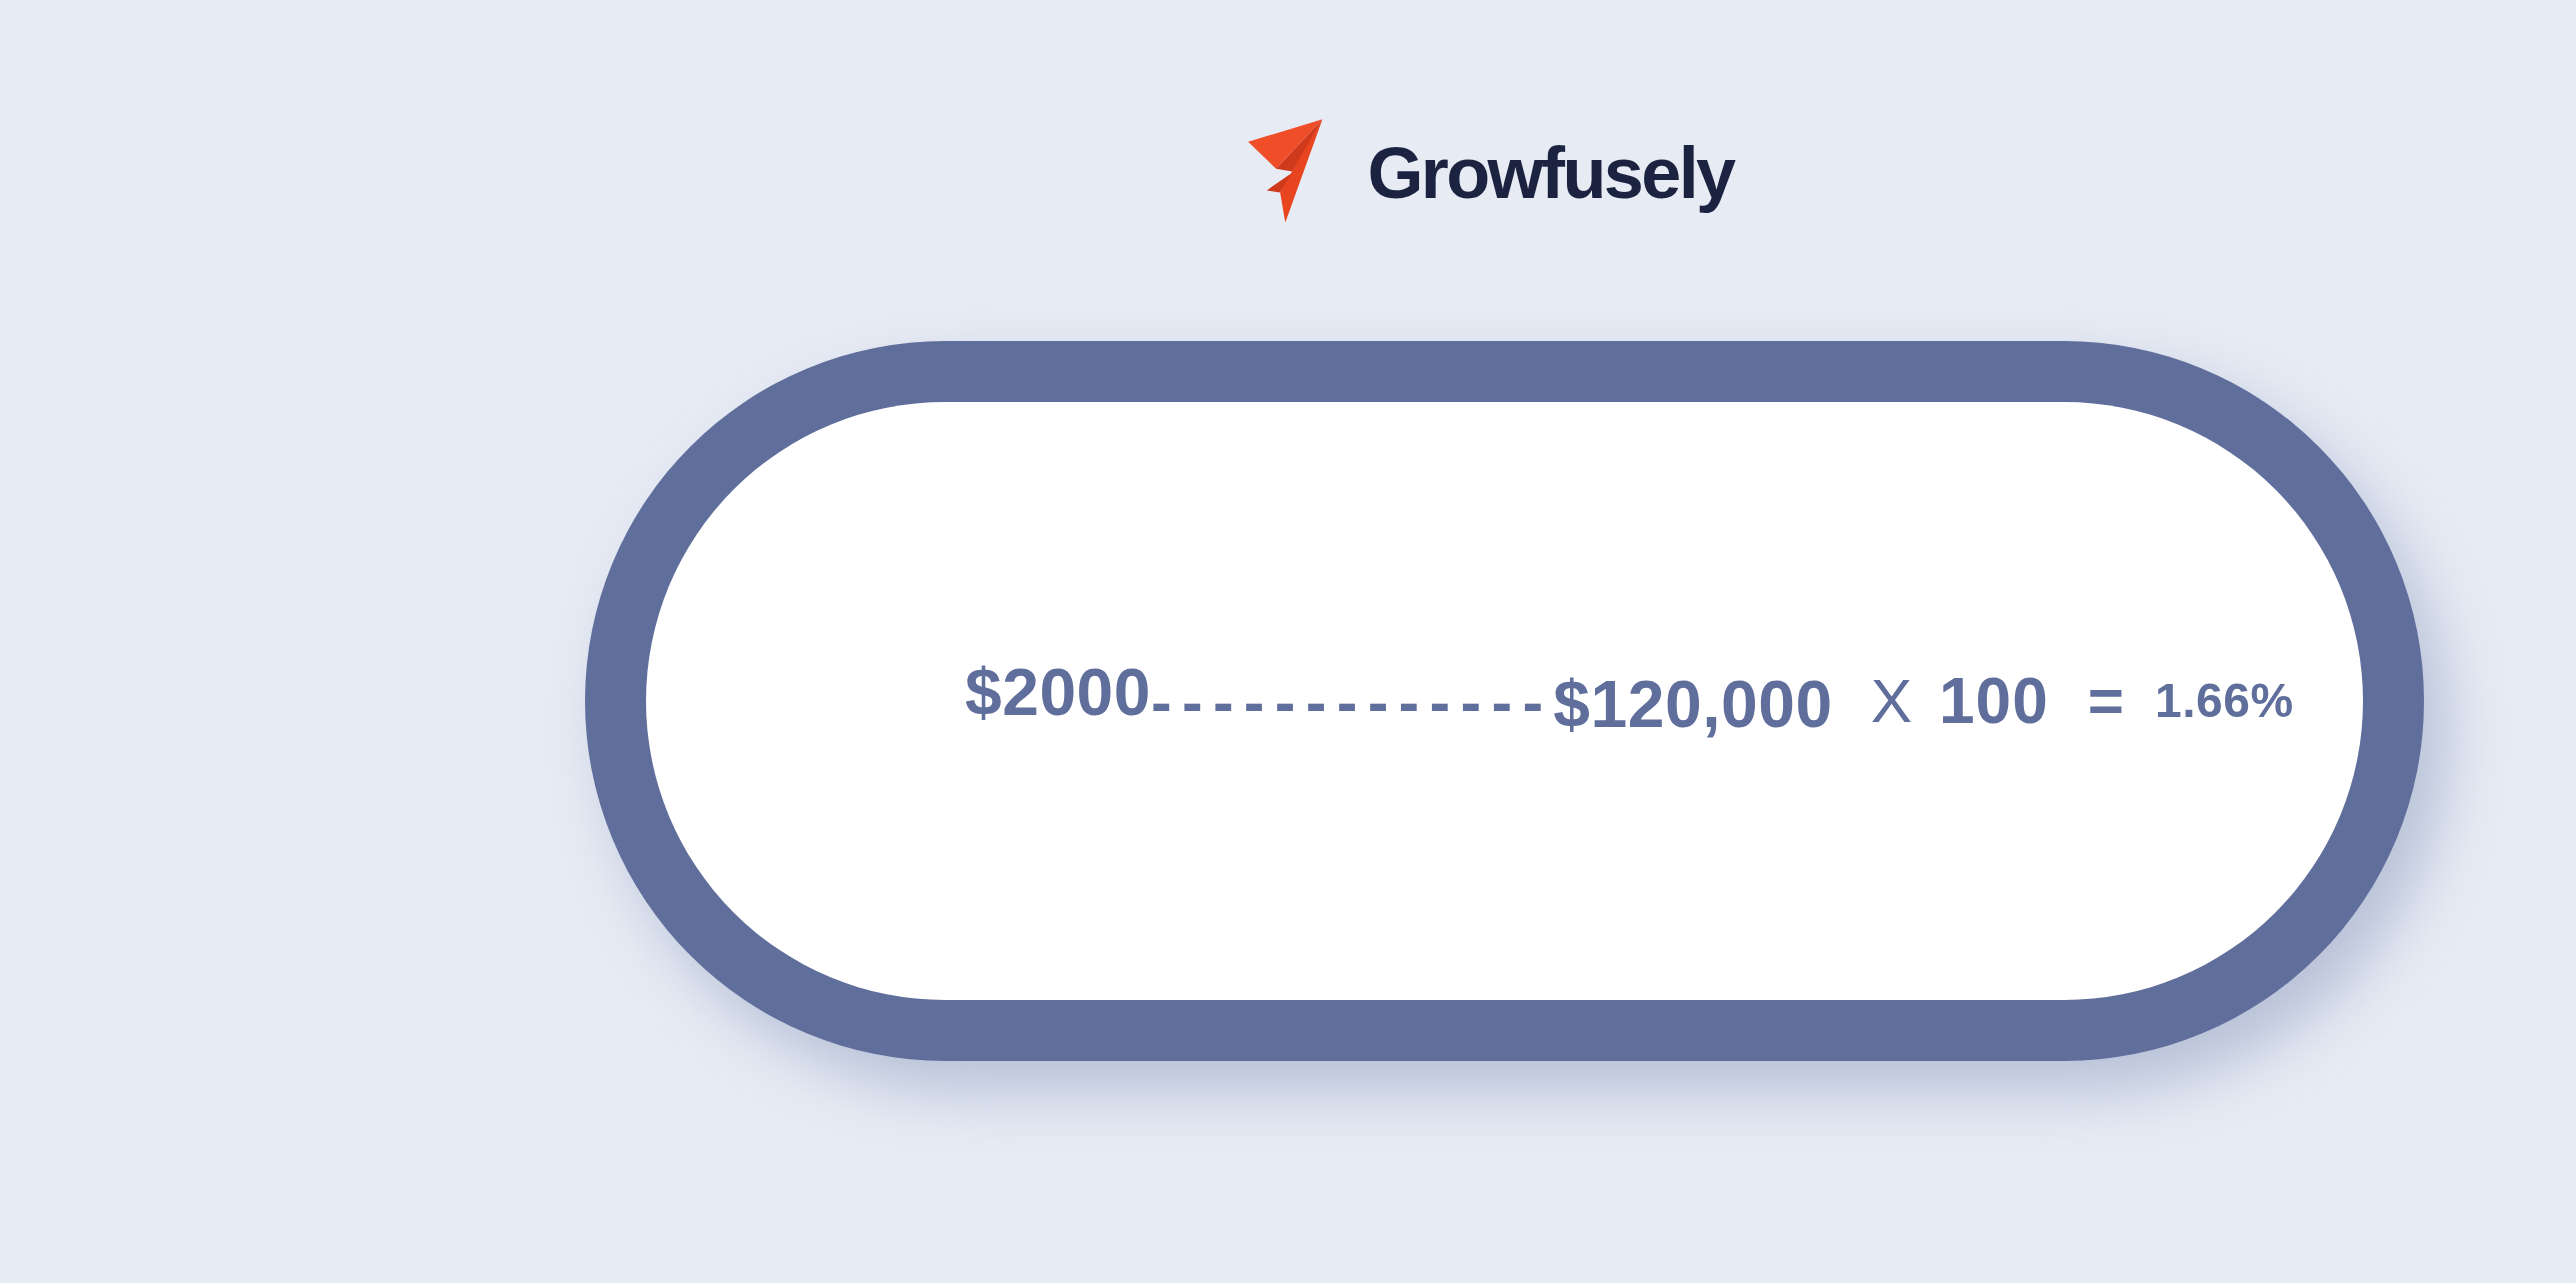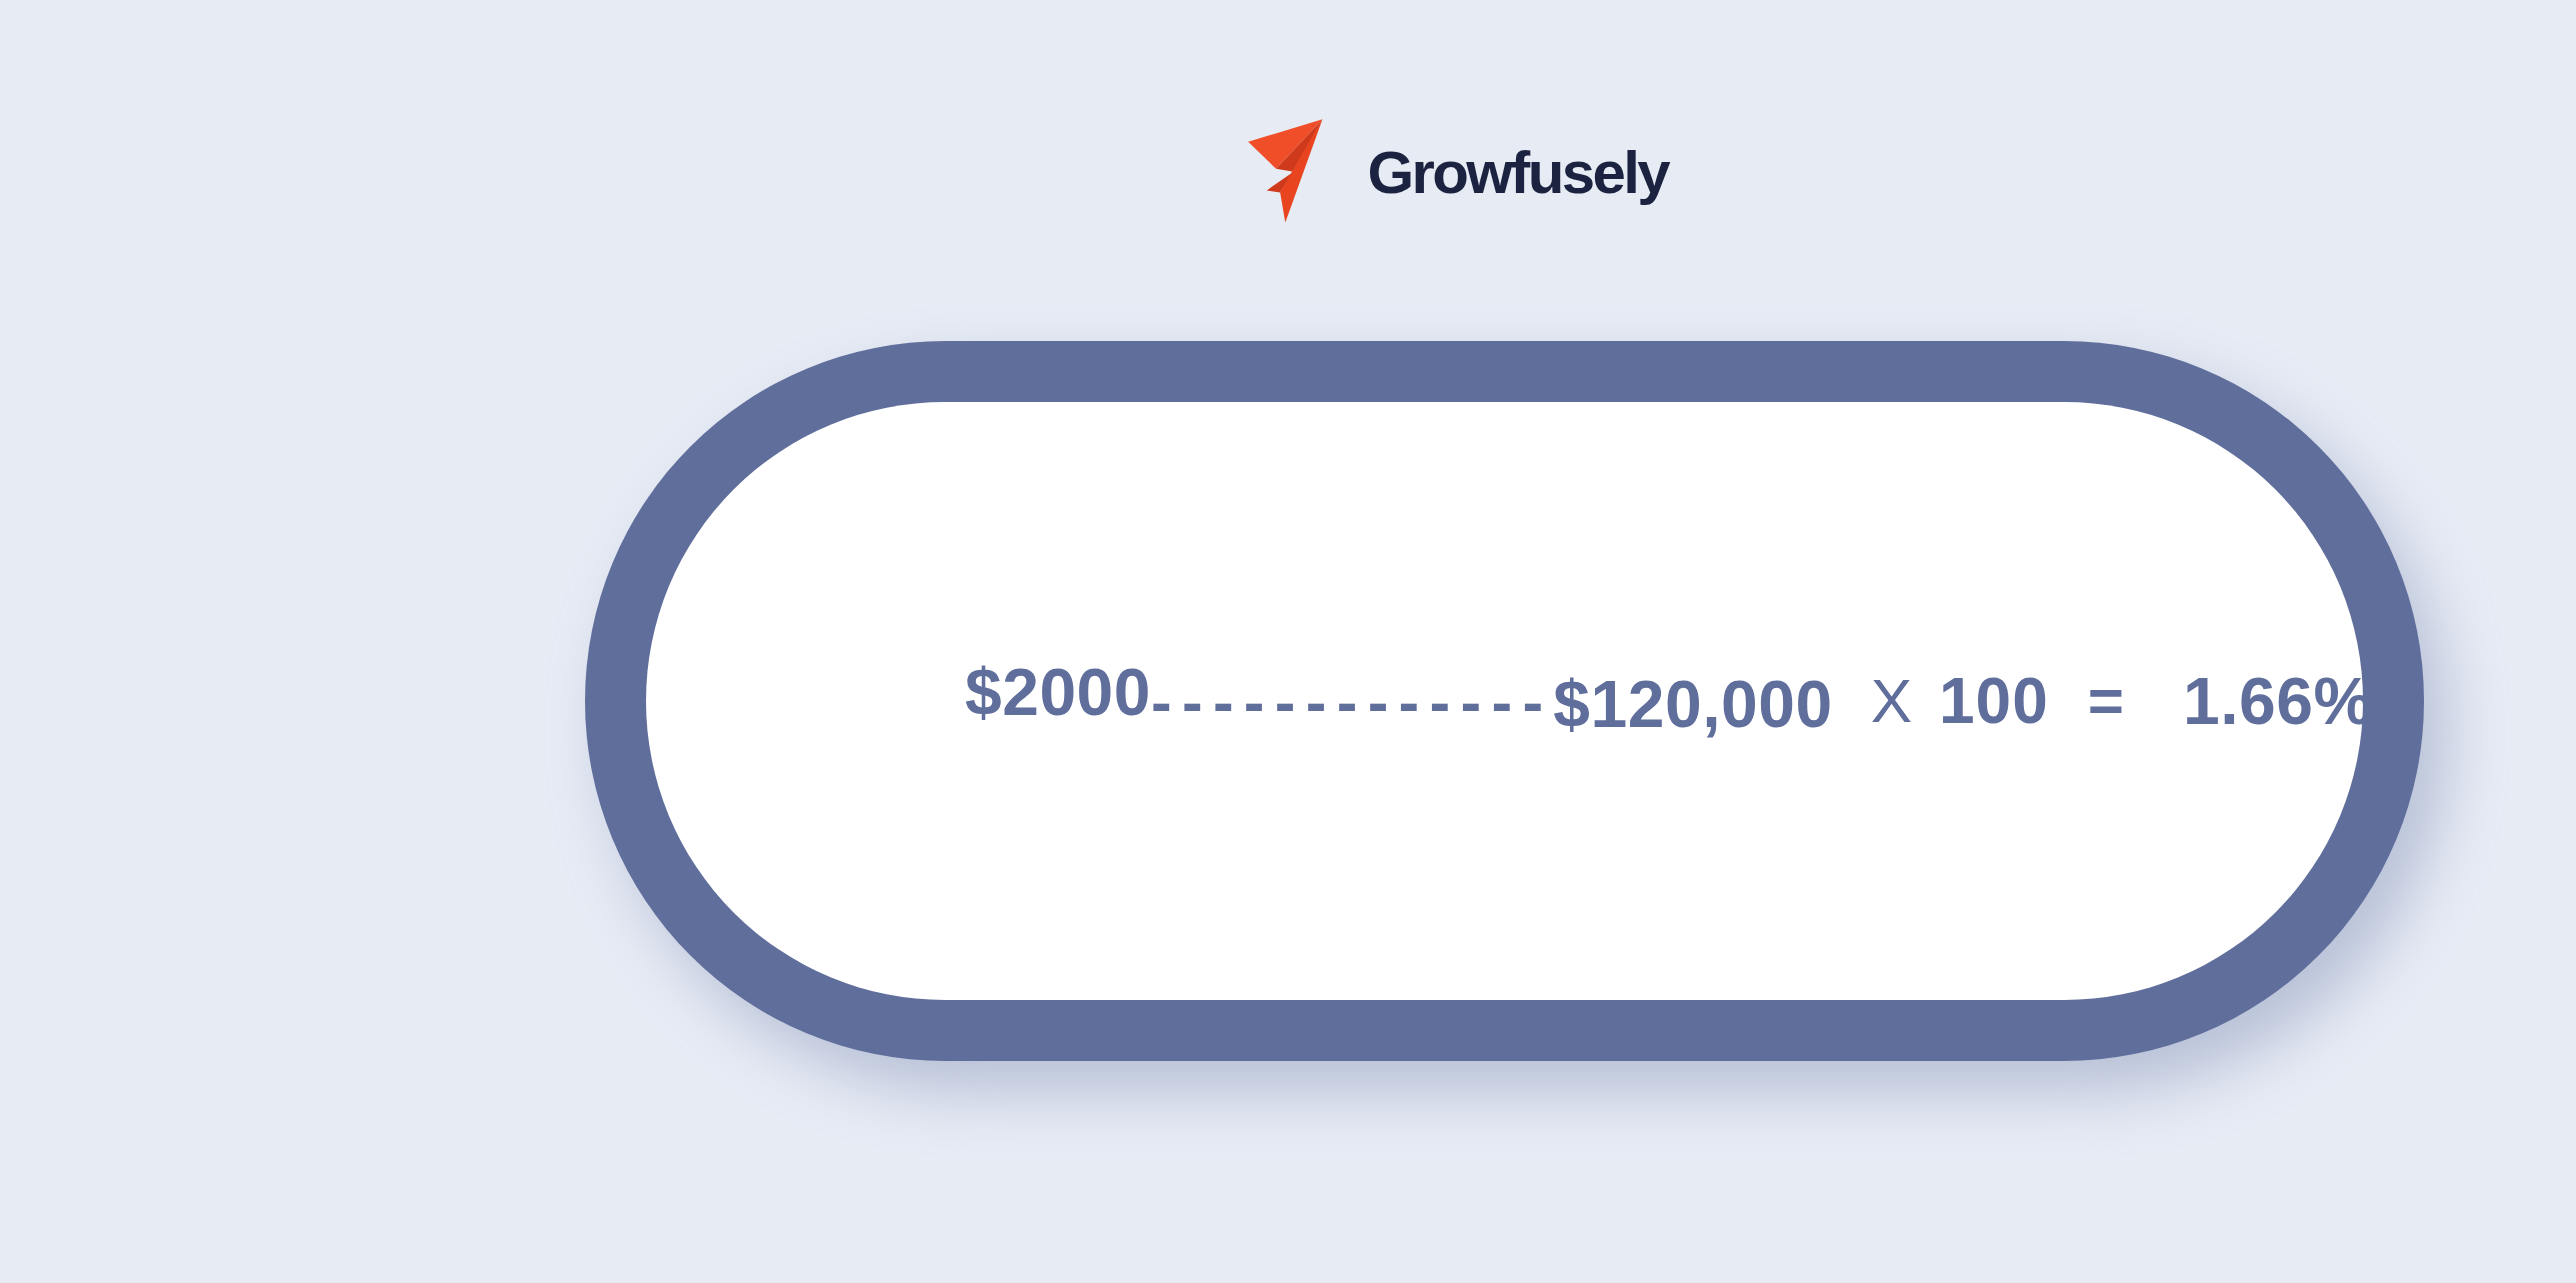"Growfusely" #brand-logo .wordmark { font-size: 60px -> 72px }
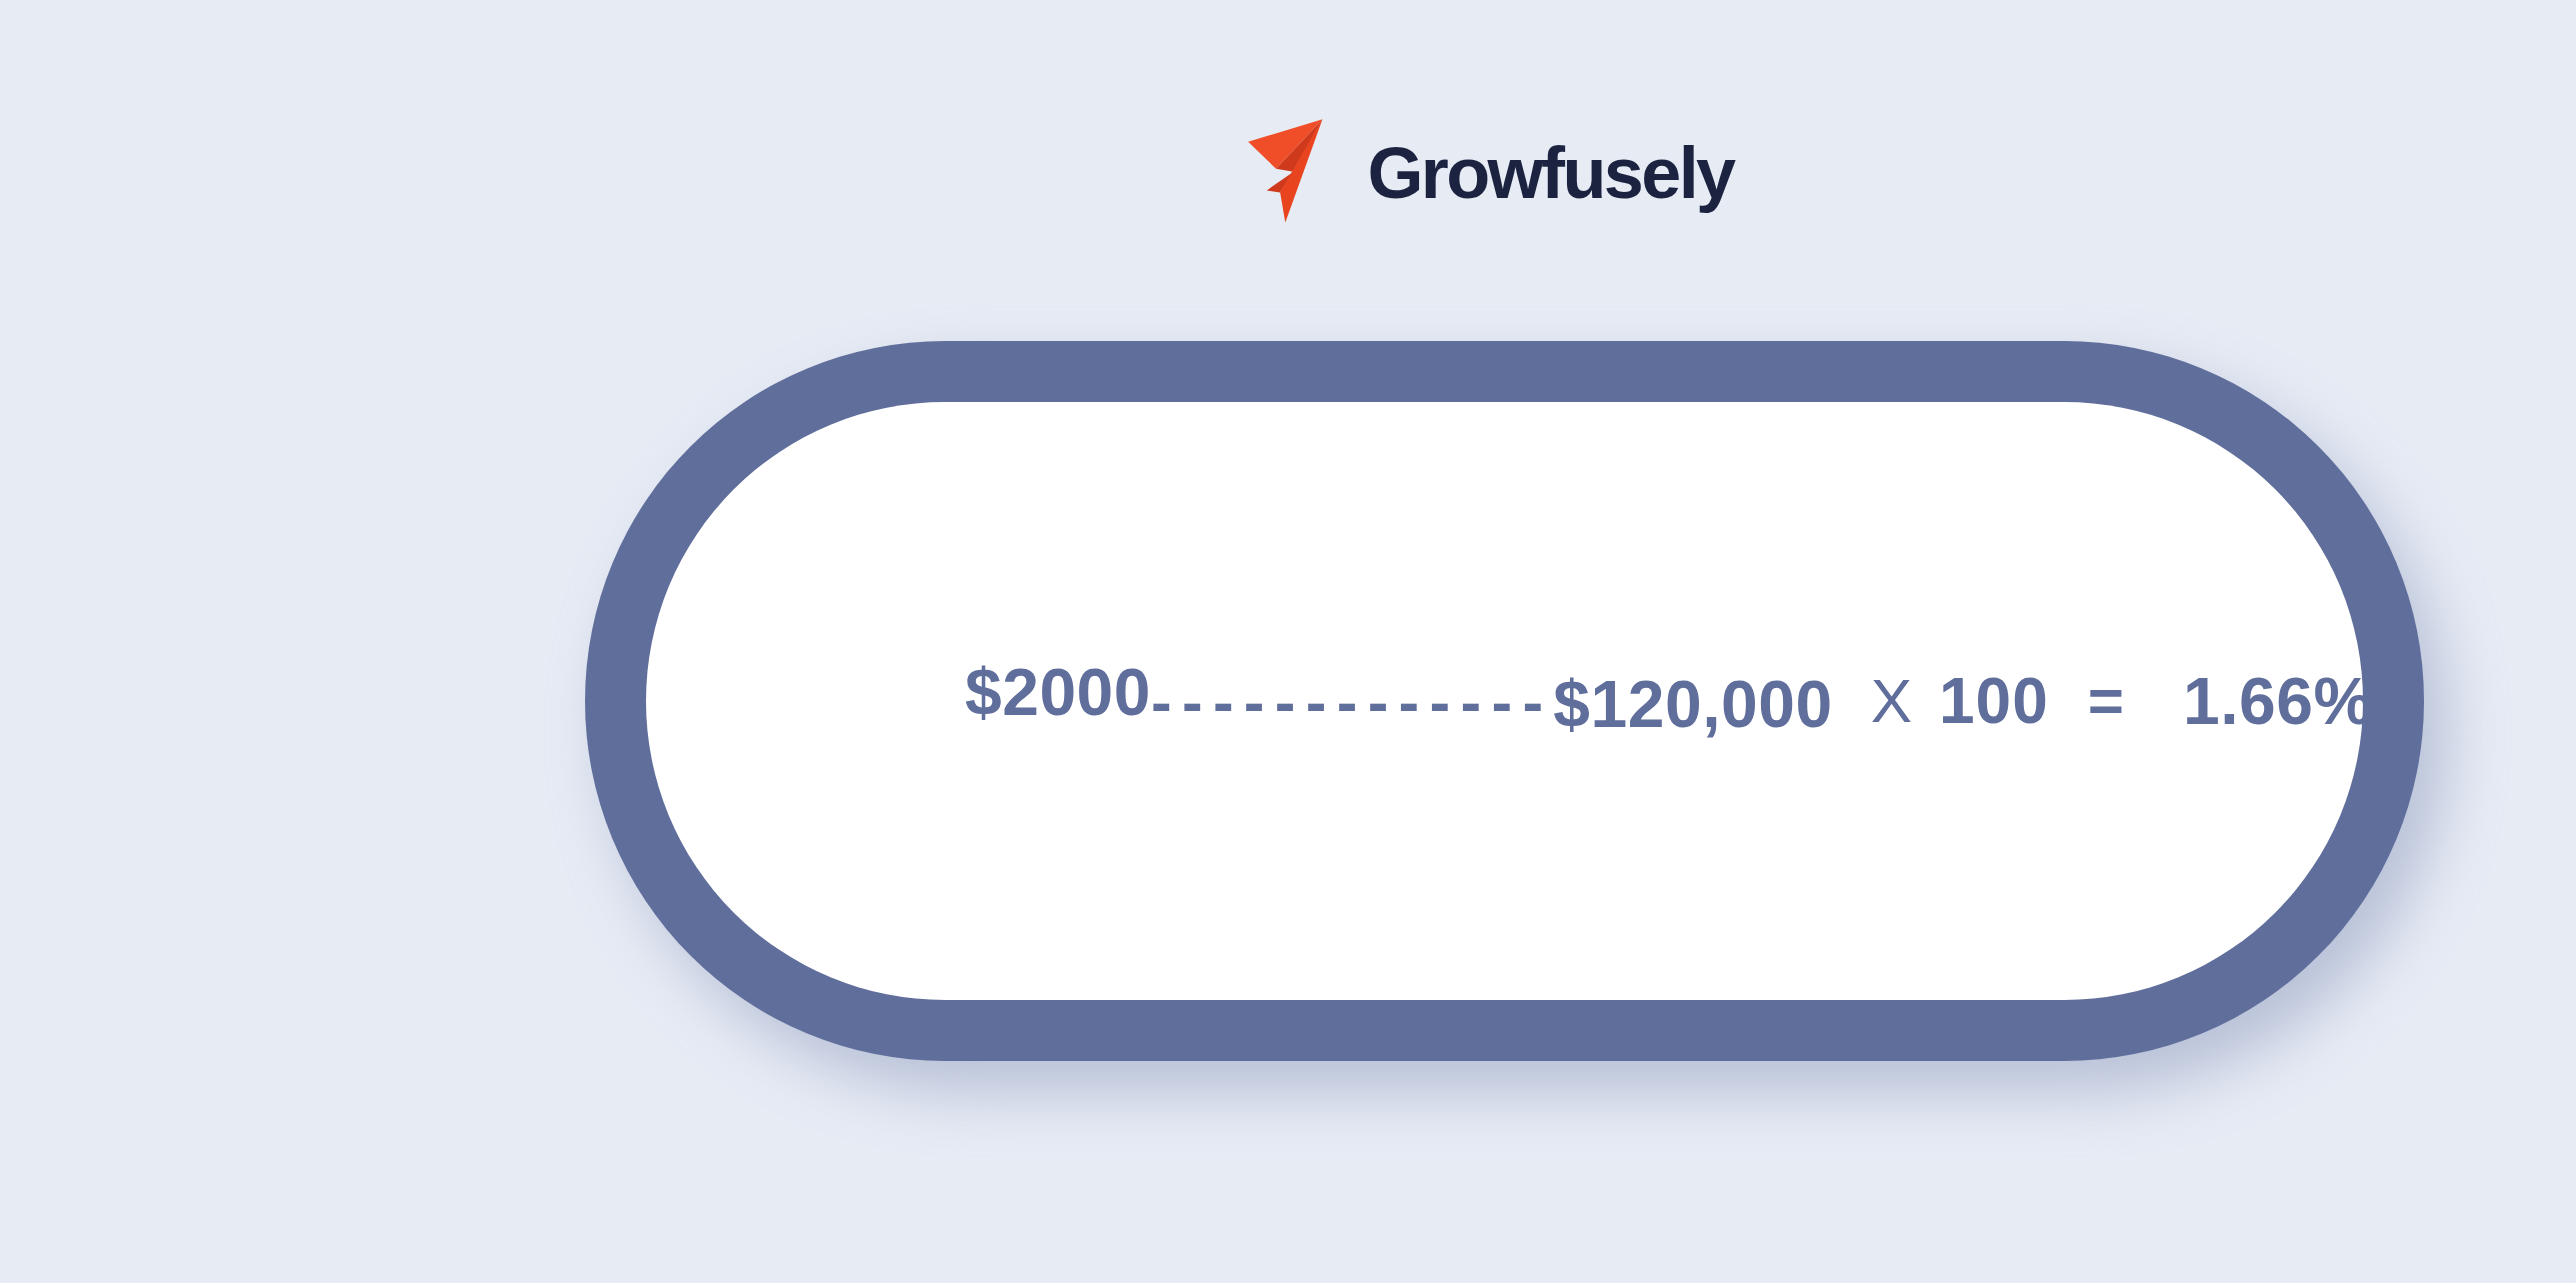"1.66%" #equation .result { font-size: 66px -> 48px; margin-left: 28px -> none }
